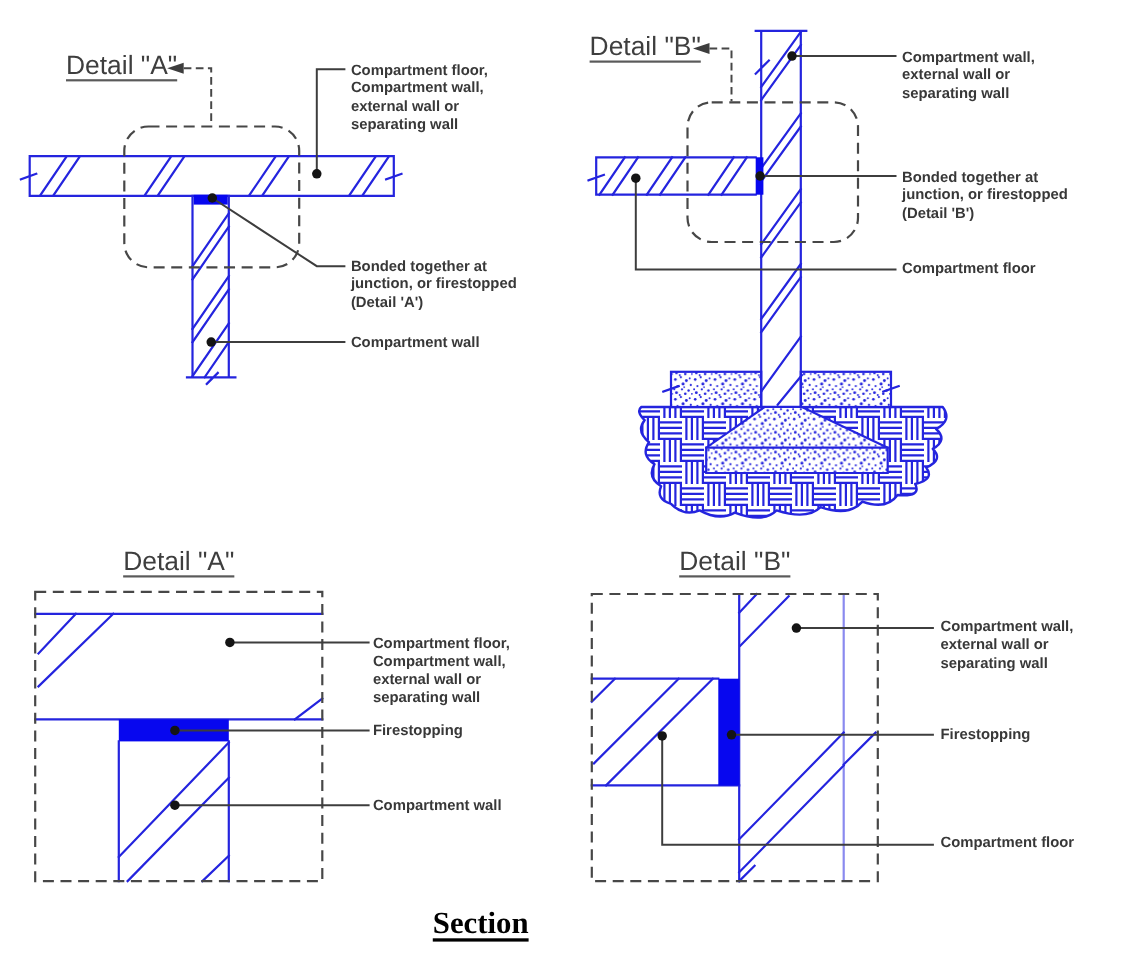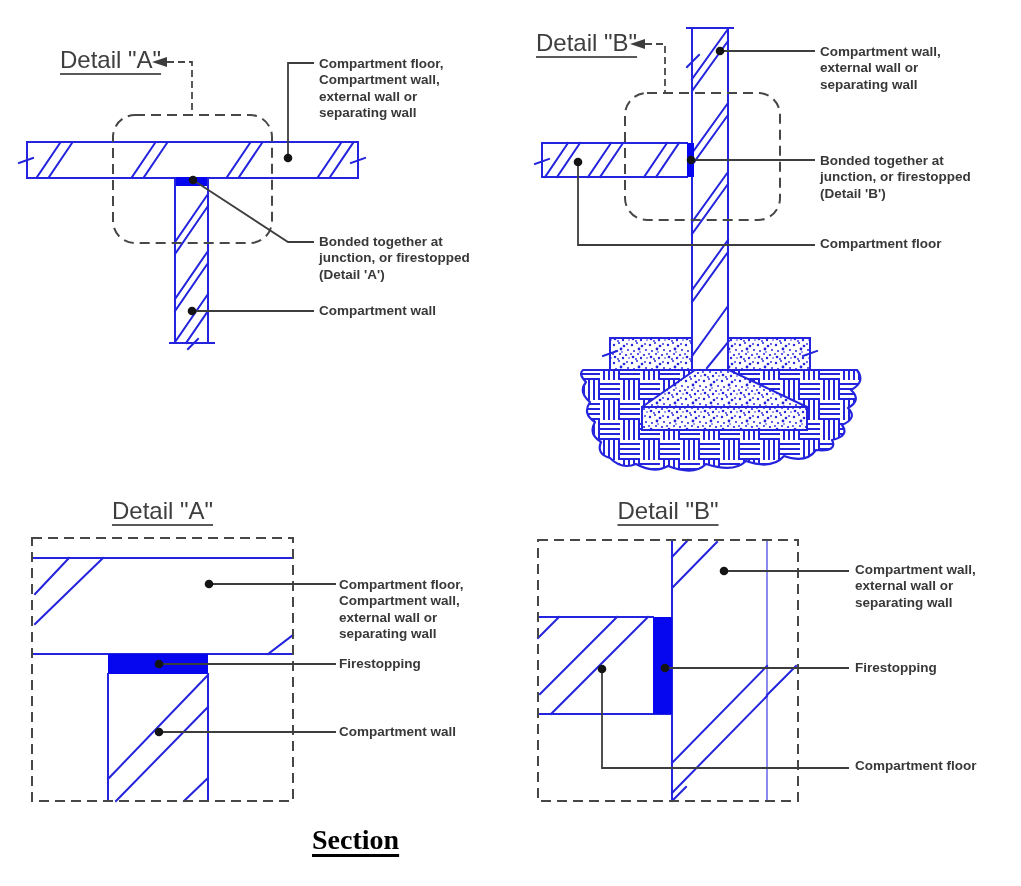"Section" #section-title { text-align: left -> center }
